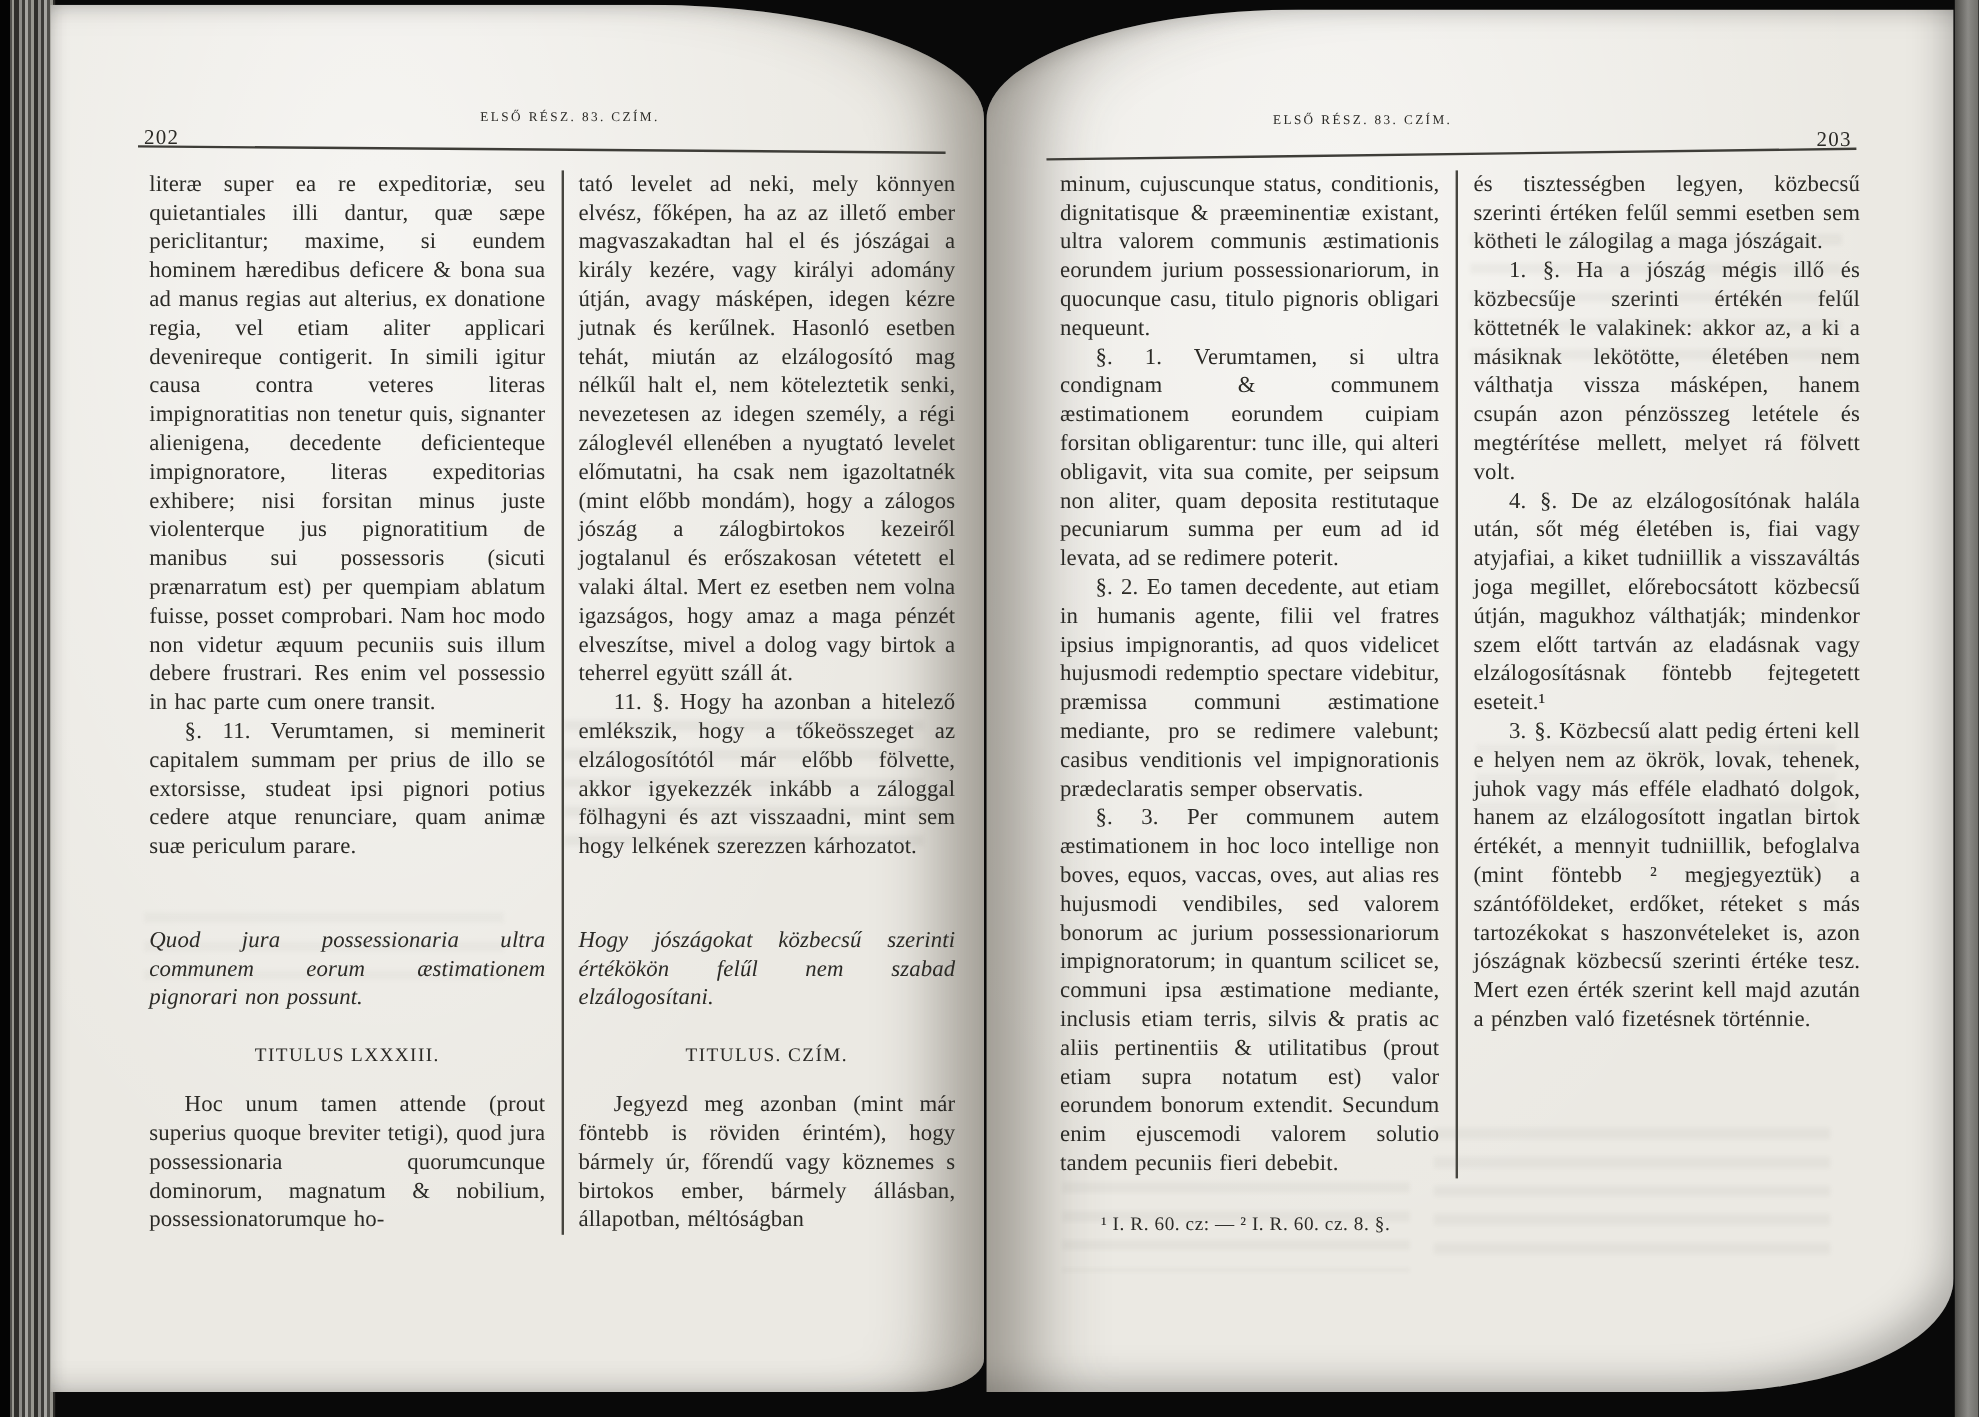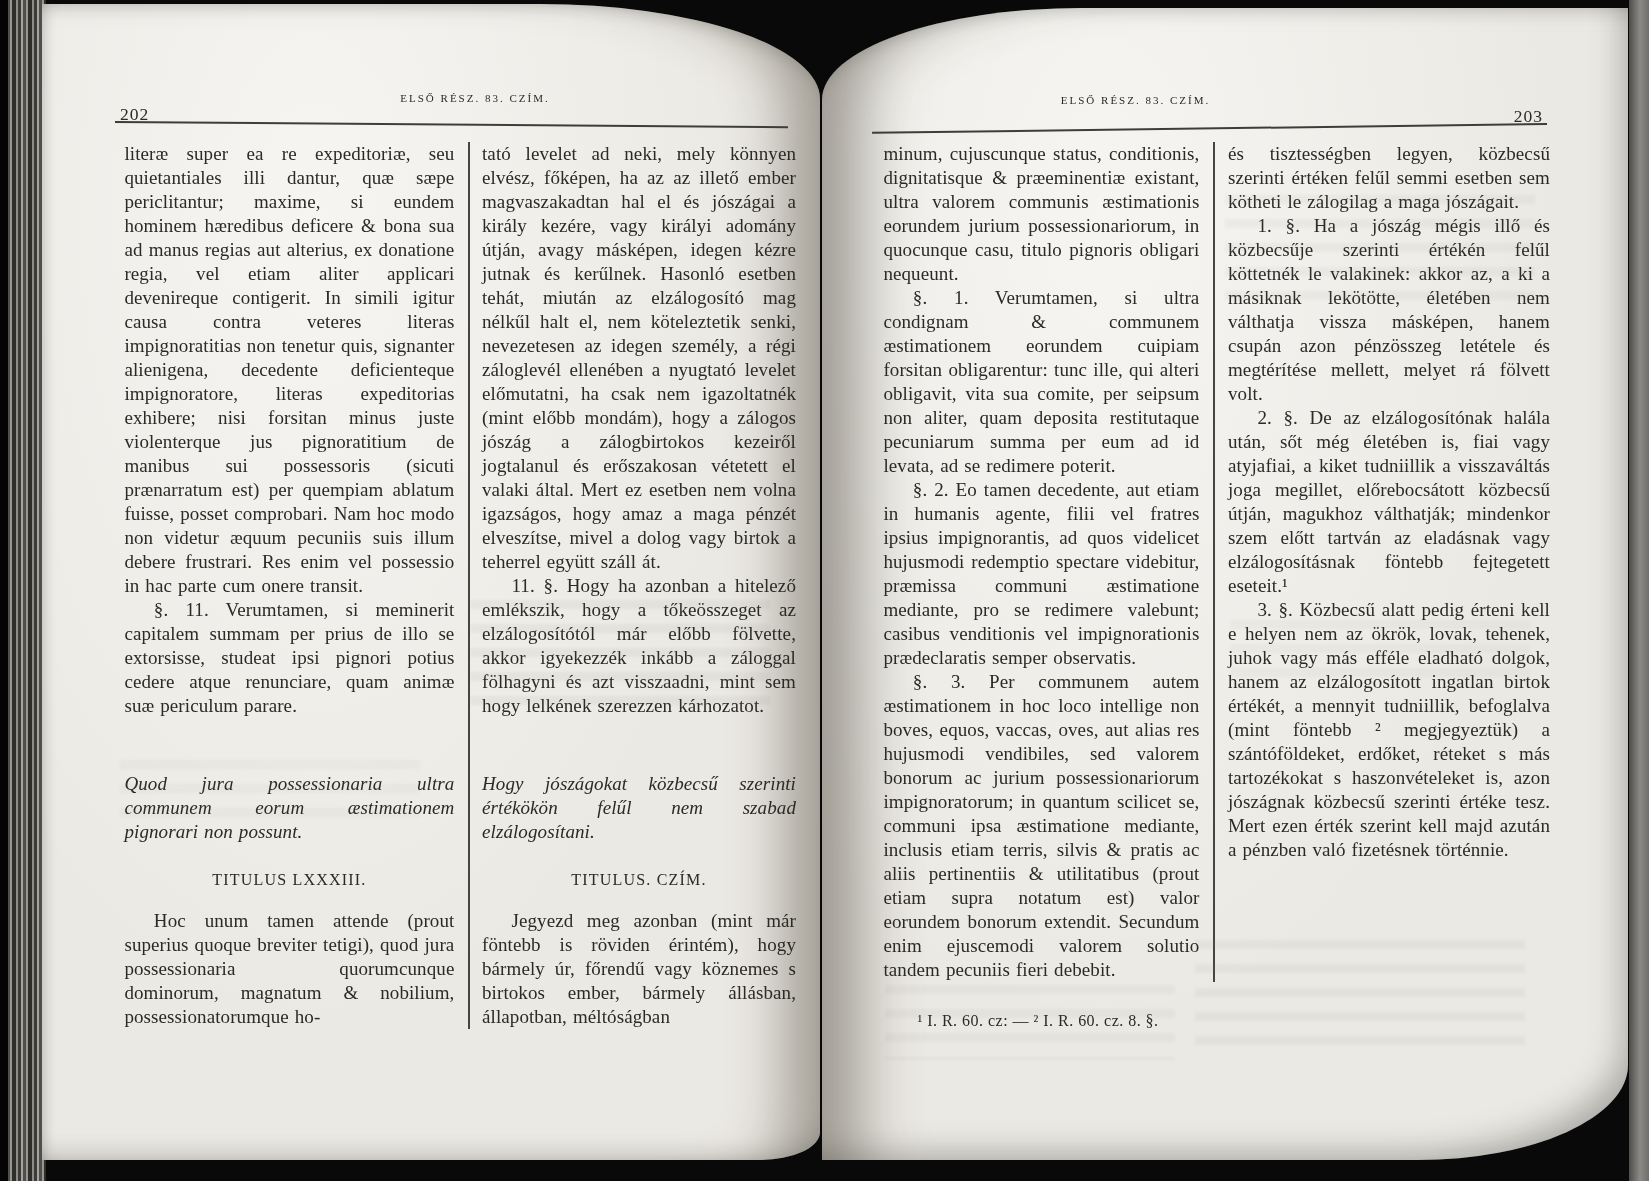"2. §. De az elzálogosítónak" p { text: 2 -> 4 }
